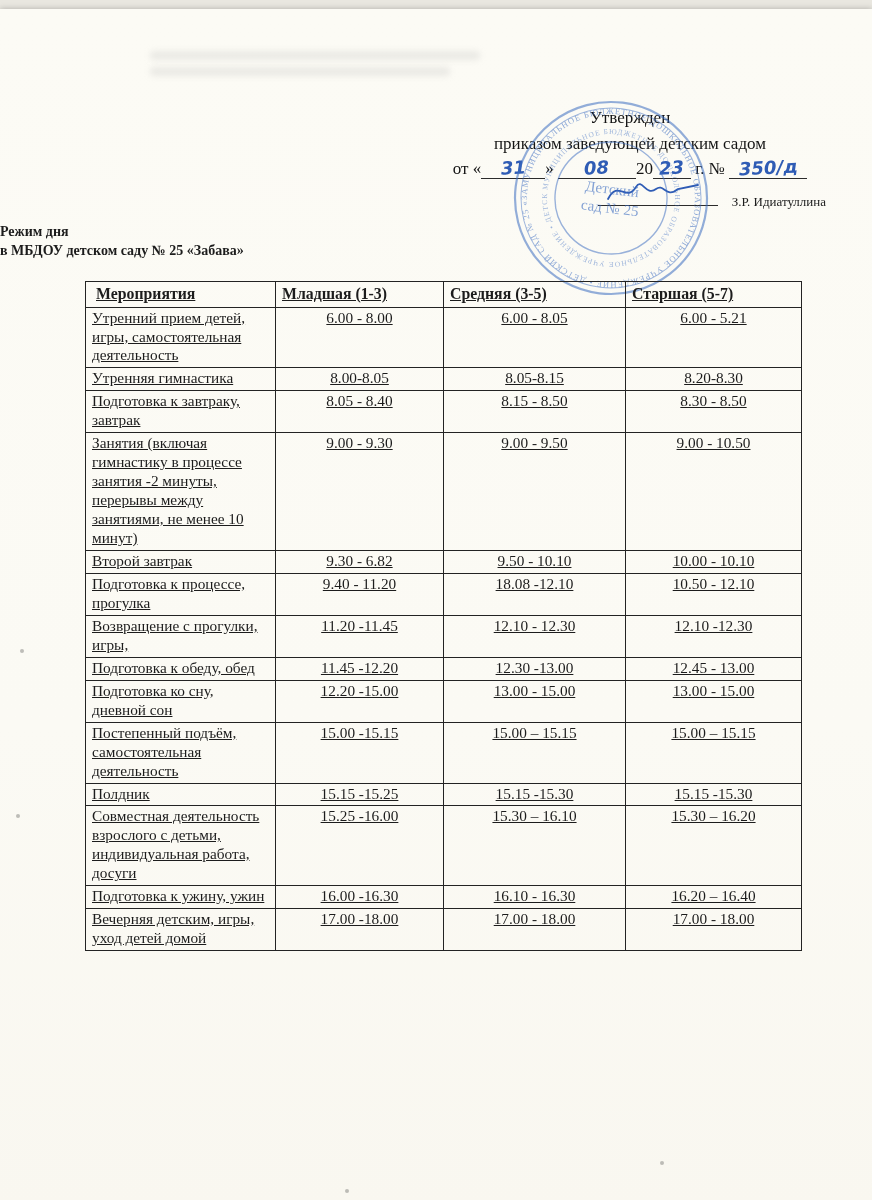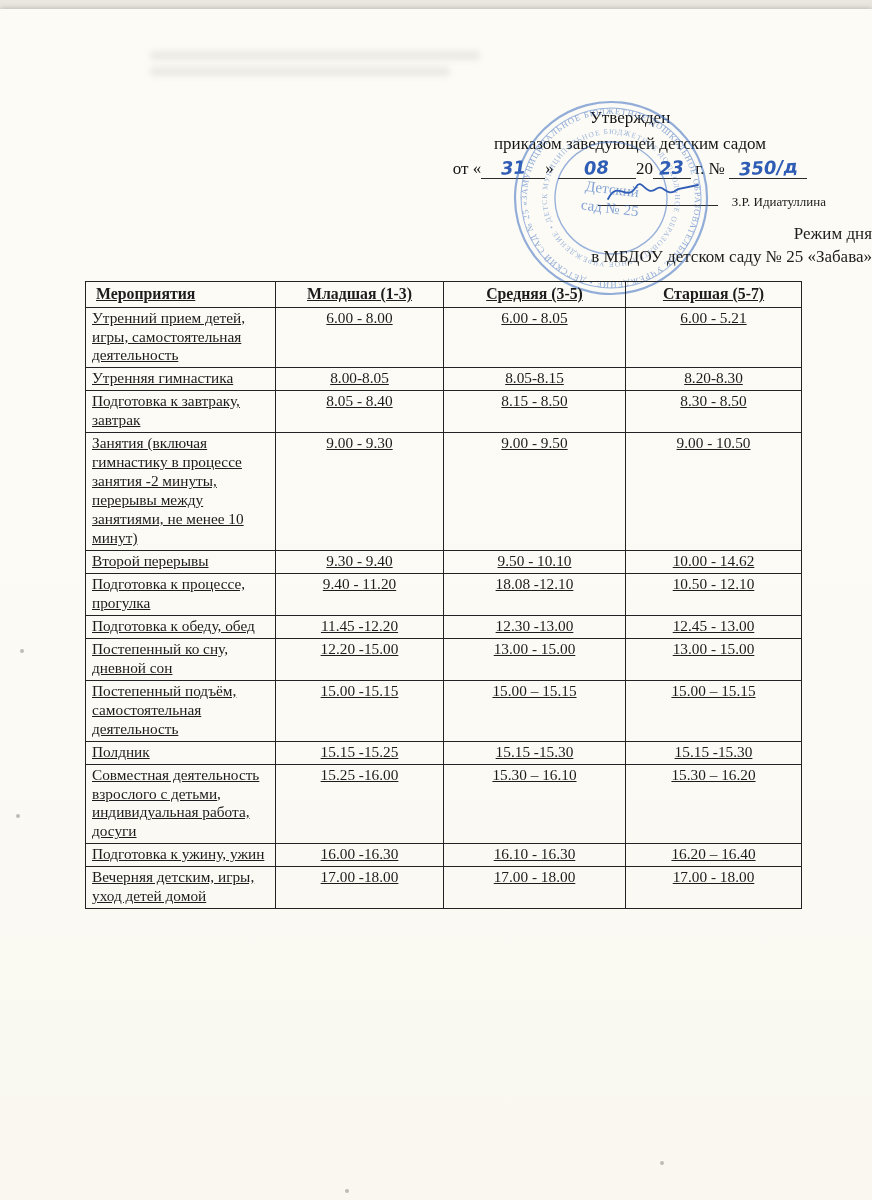"Режим дня" .doc-title { font-size: 17px -> 14px; font-weight: normal -> bold; text-align: right -> left }
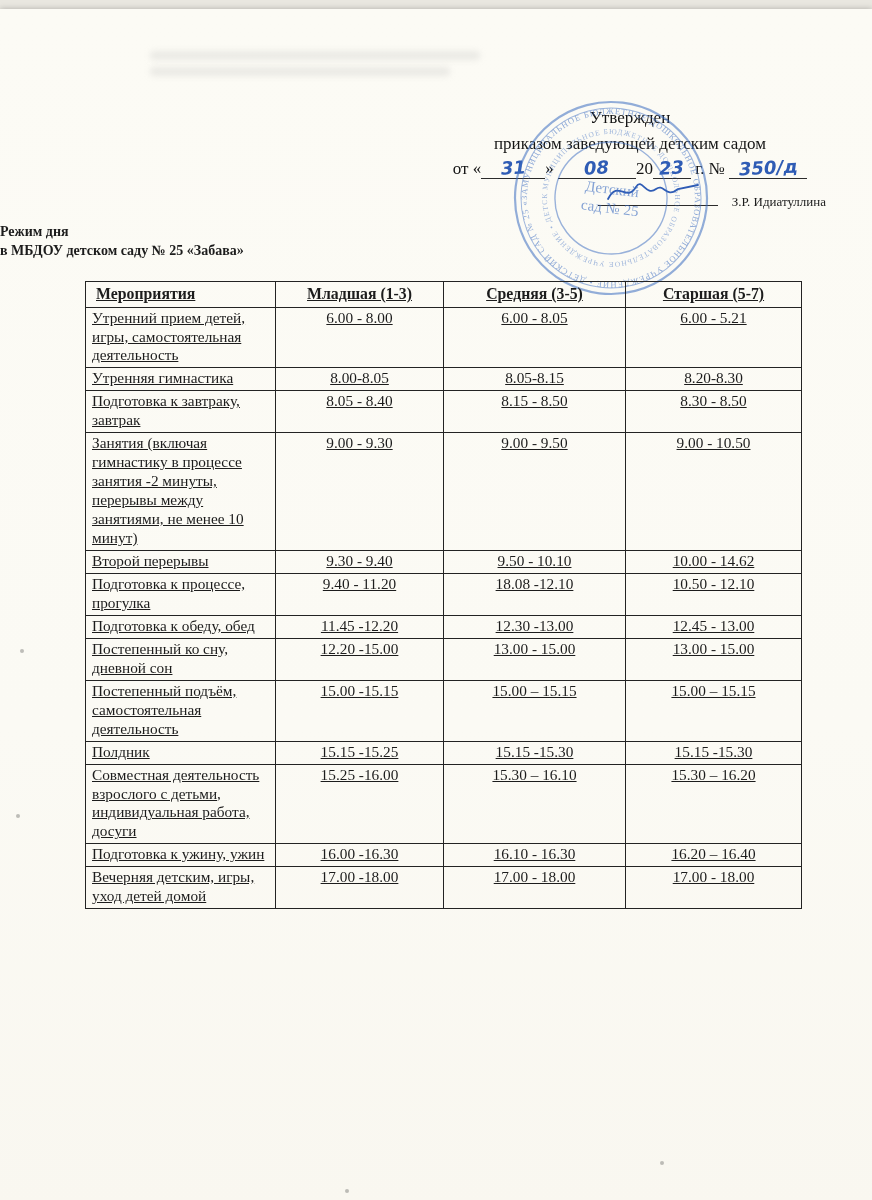"Младшая (1-3)" table.schedule th { text-align: center -> left }
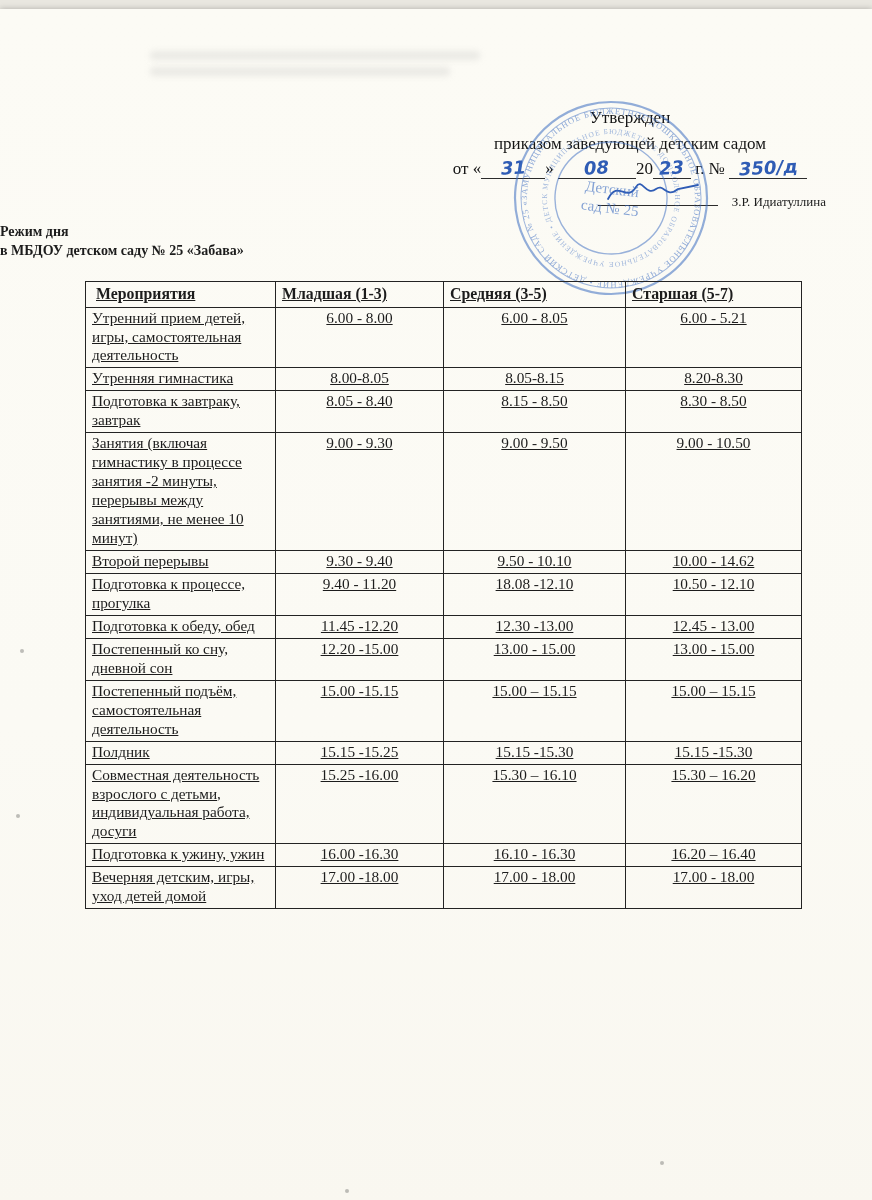"Второй перерывы" td.activity { text: перерывы -> завтрак }
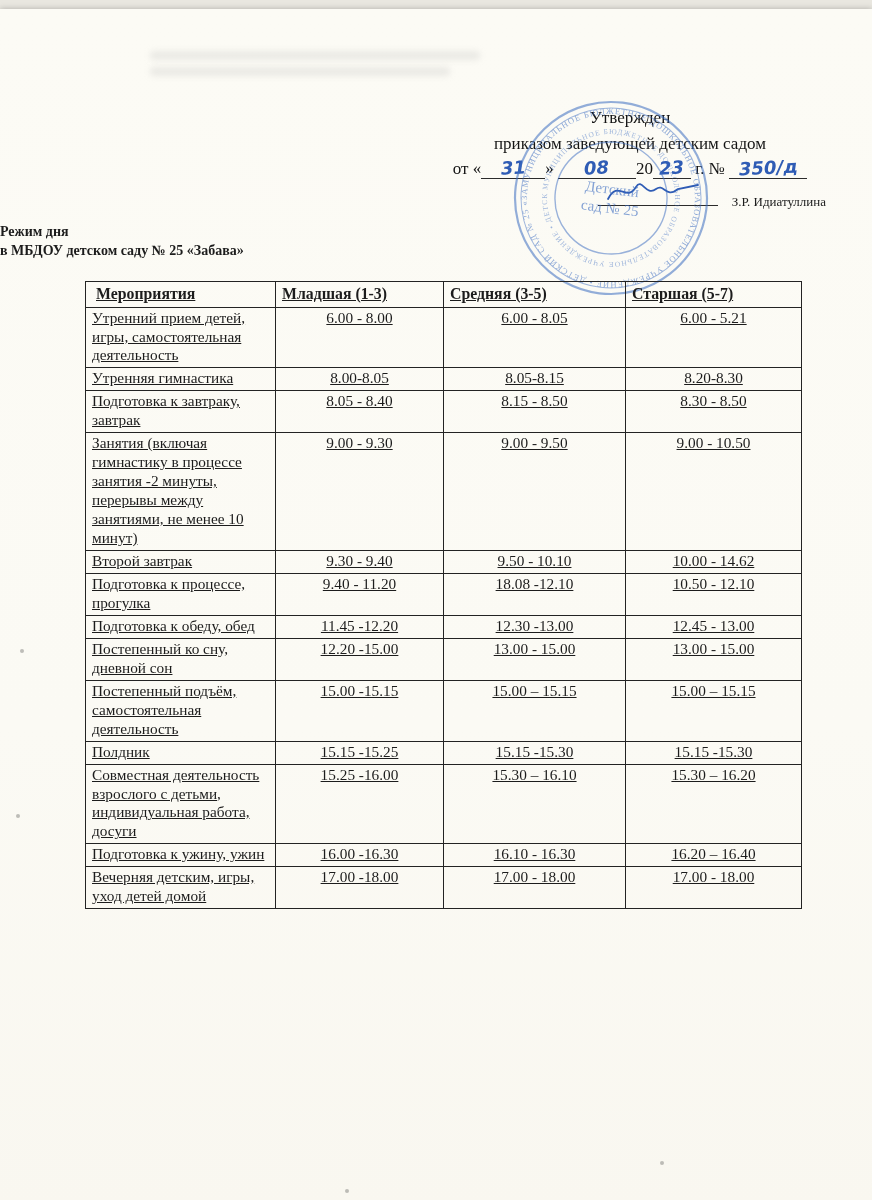"9.30 - 9.40" td.time { text: 9.40 -> 6.82 }
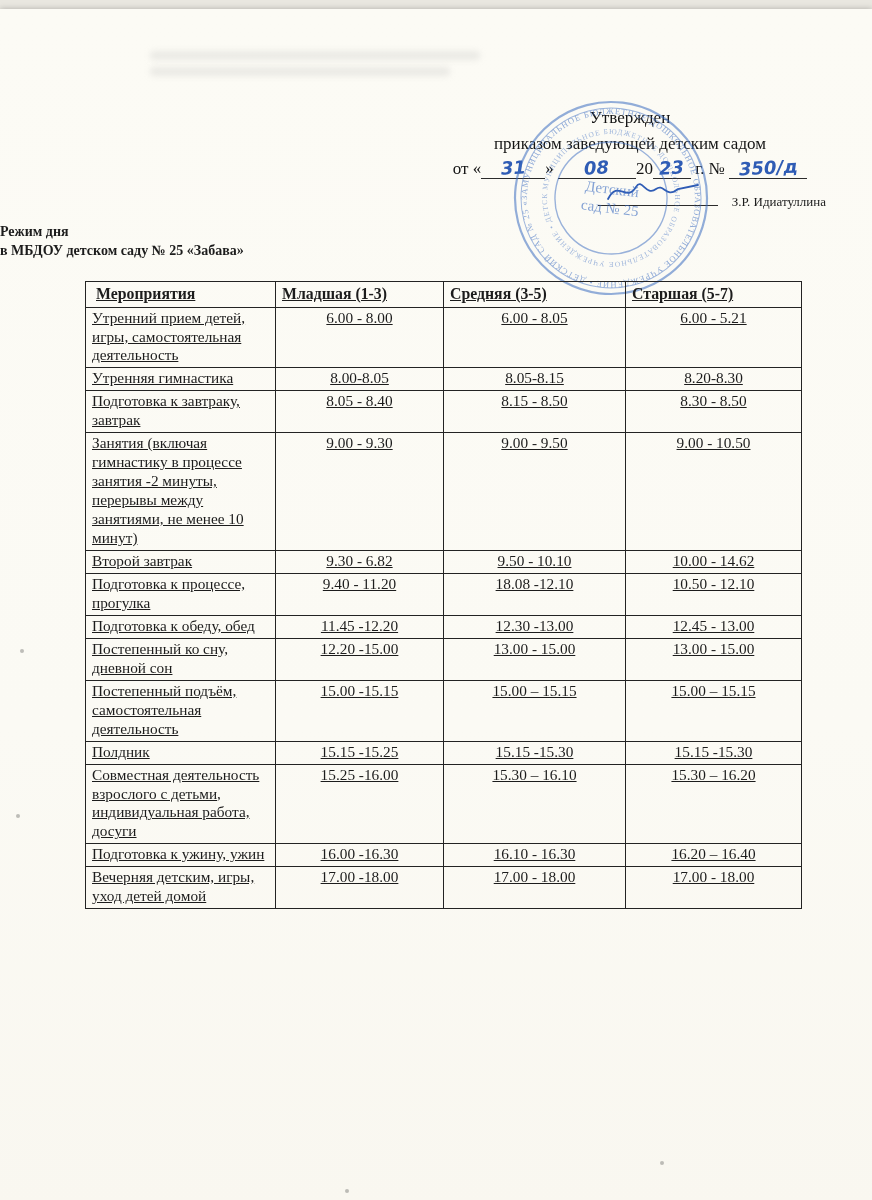"10.00 - 14.62" td.time { text: 14.62 -> 10.10 }
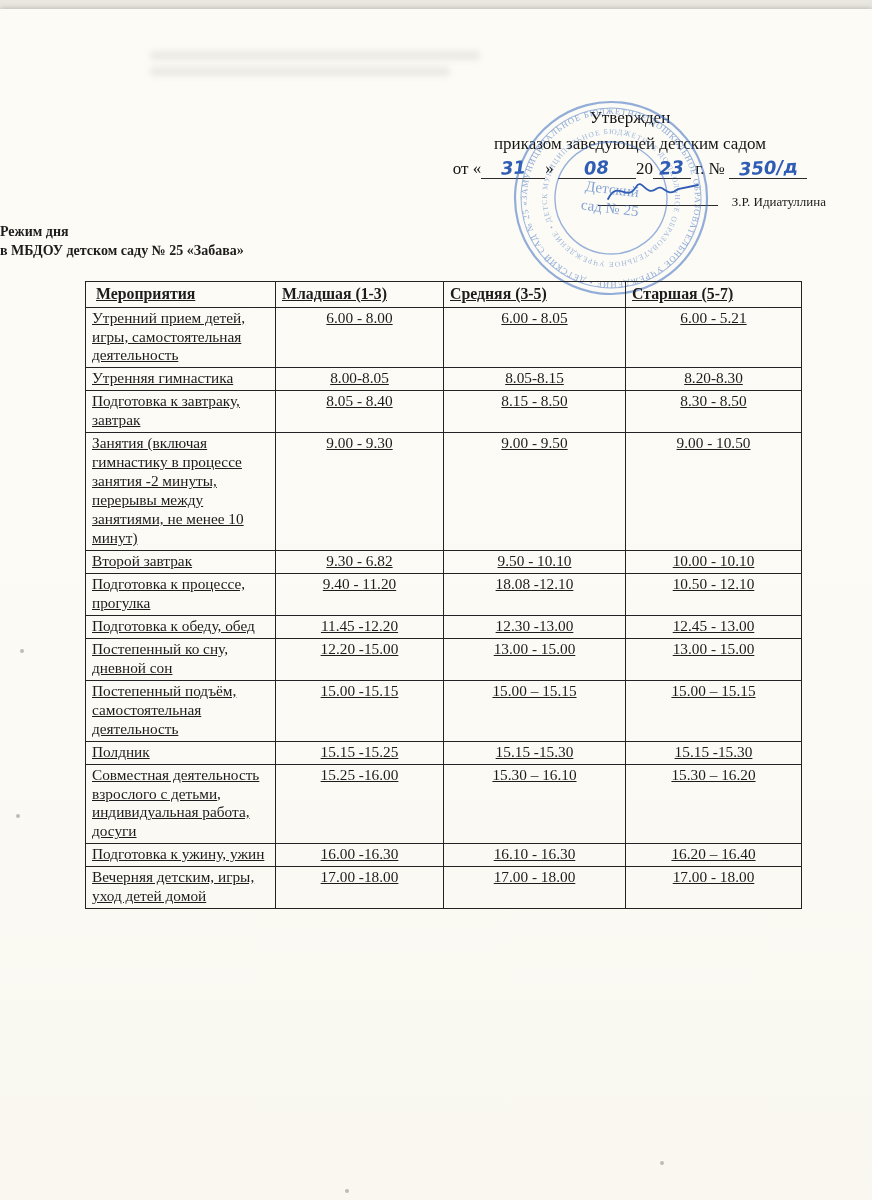"Возвращение с прогулки, игры," tr { html: none -> <tr> <td>Возвращение с прогулки, игры,</td> <td>11.20 -11.45</td> <td>12.10 - 12.30</td> <td>12.10 -12.30</td> </tr> }
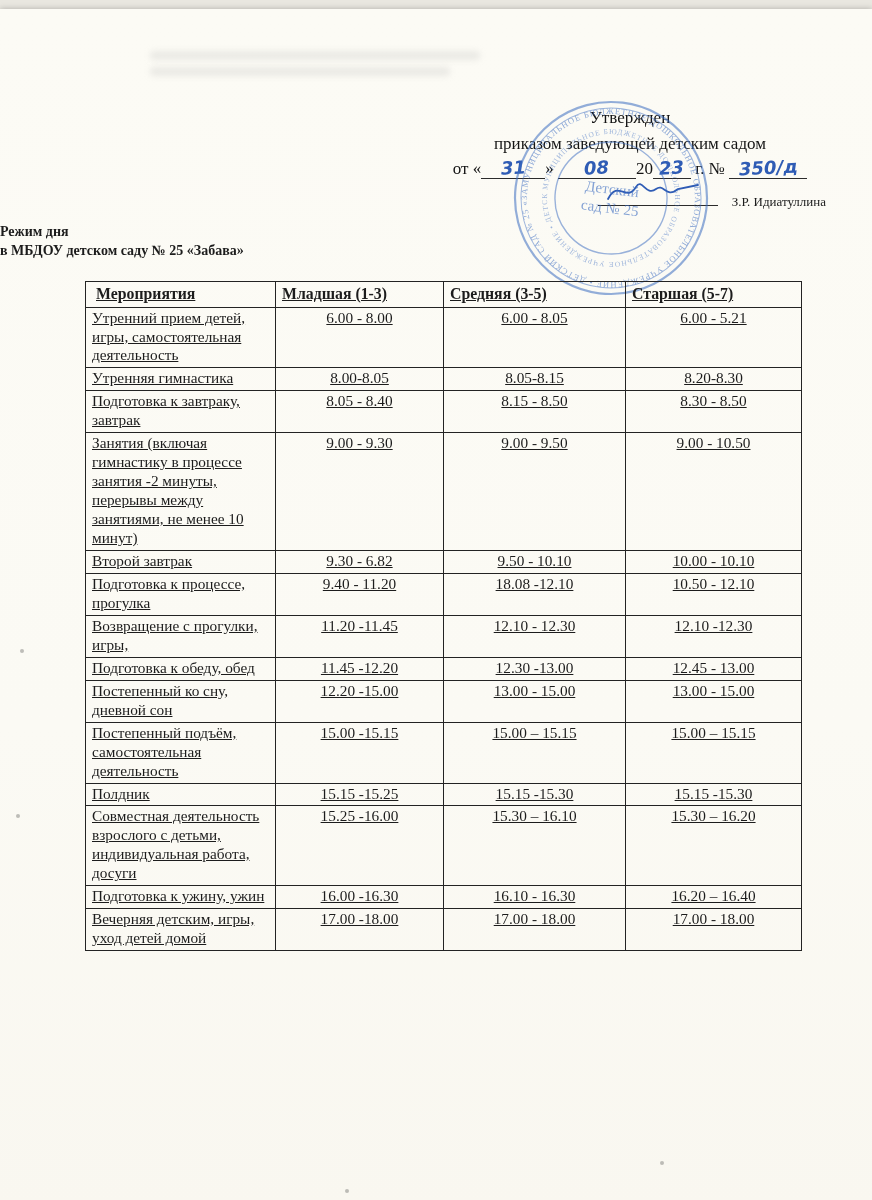"Постепенный ко сну, дневной сон" td.activity { text: Постепенный -> Подготовка }
